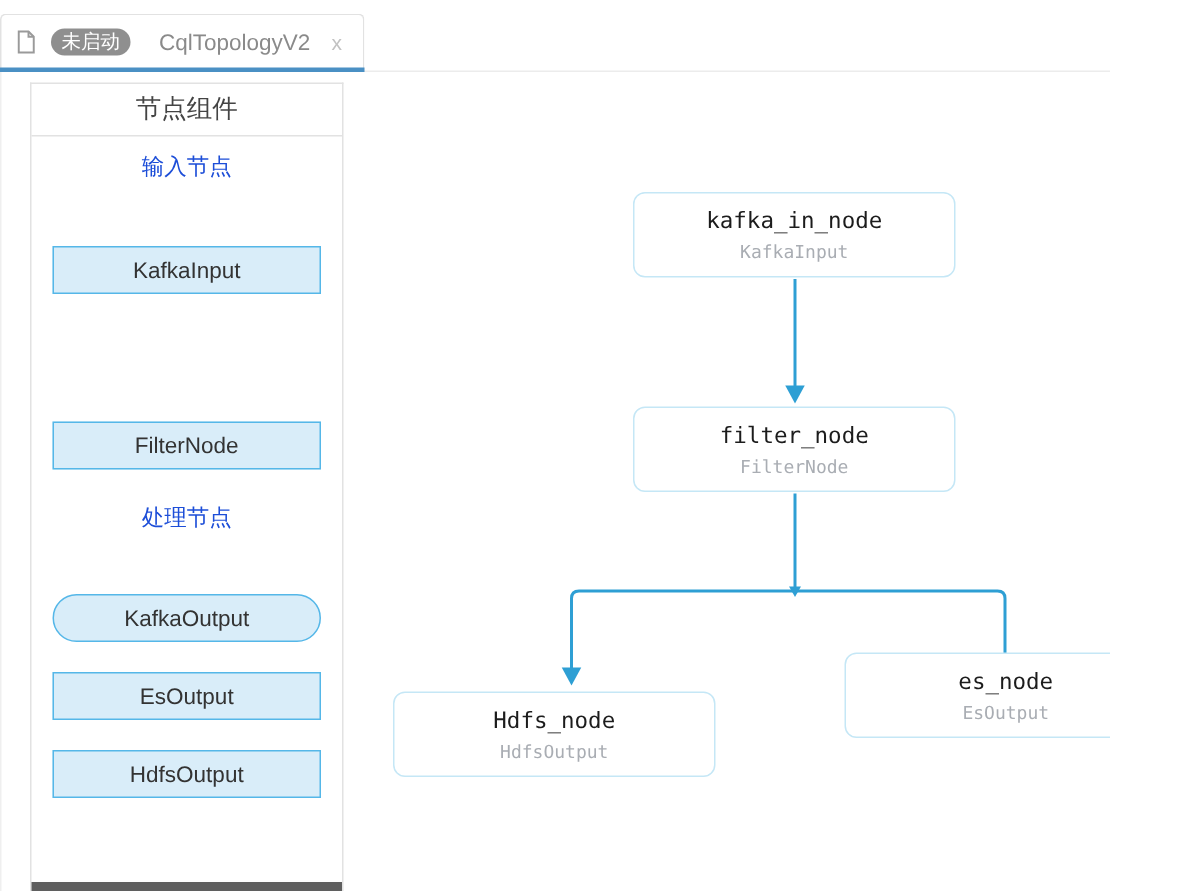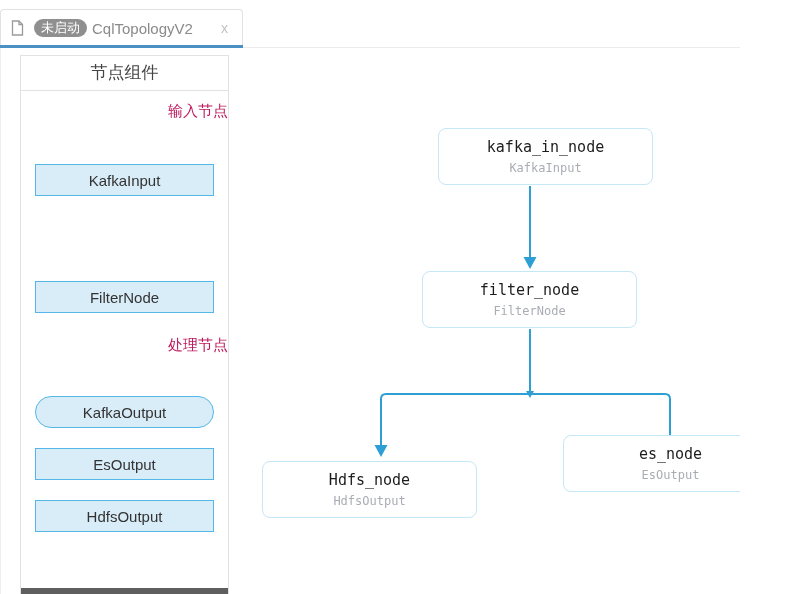"CqlTopologyV2" .tab-title { margin-left: 5px -> 19px }
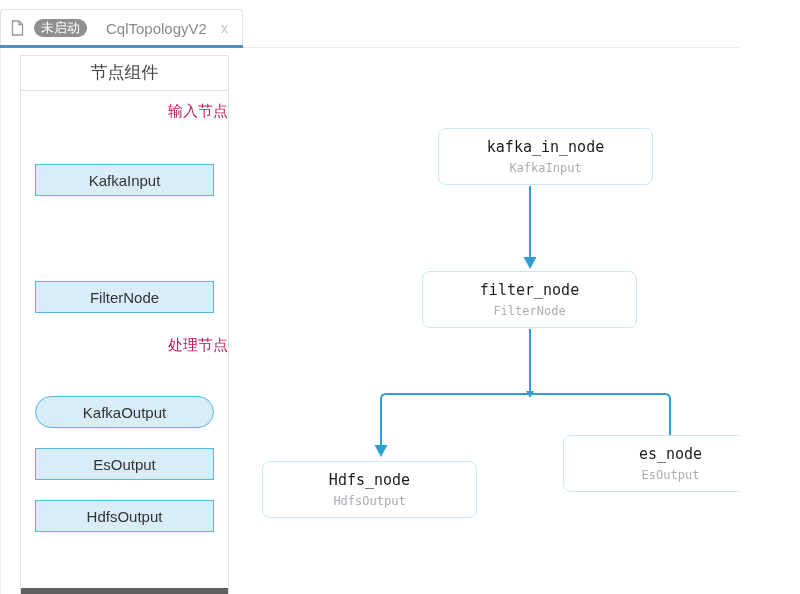"输入节点" .section-label { color: #be185d -> #1d4ed8; text-align: right -> center }
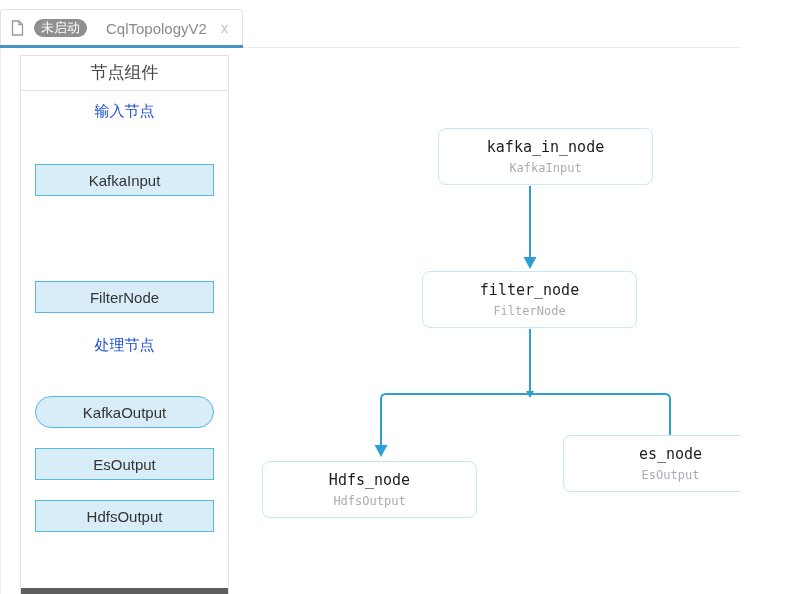"kafka_in_node" .node-kafka { left: 438px -> 422px }
